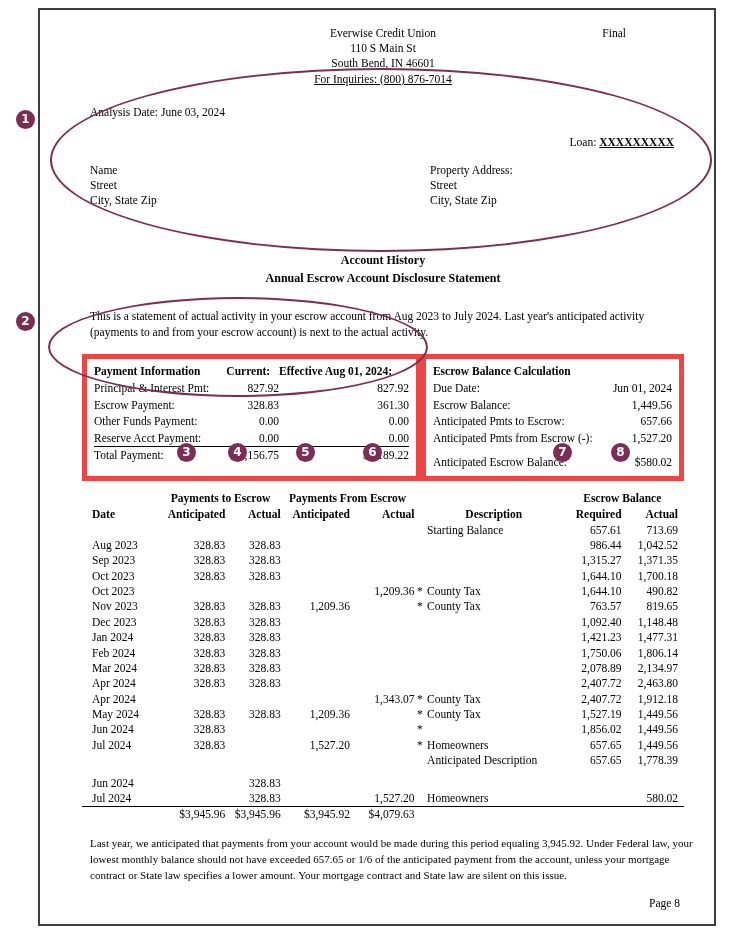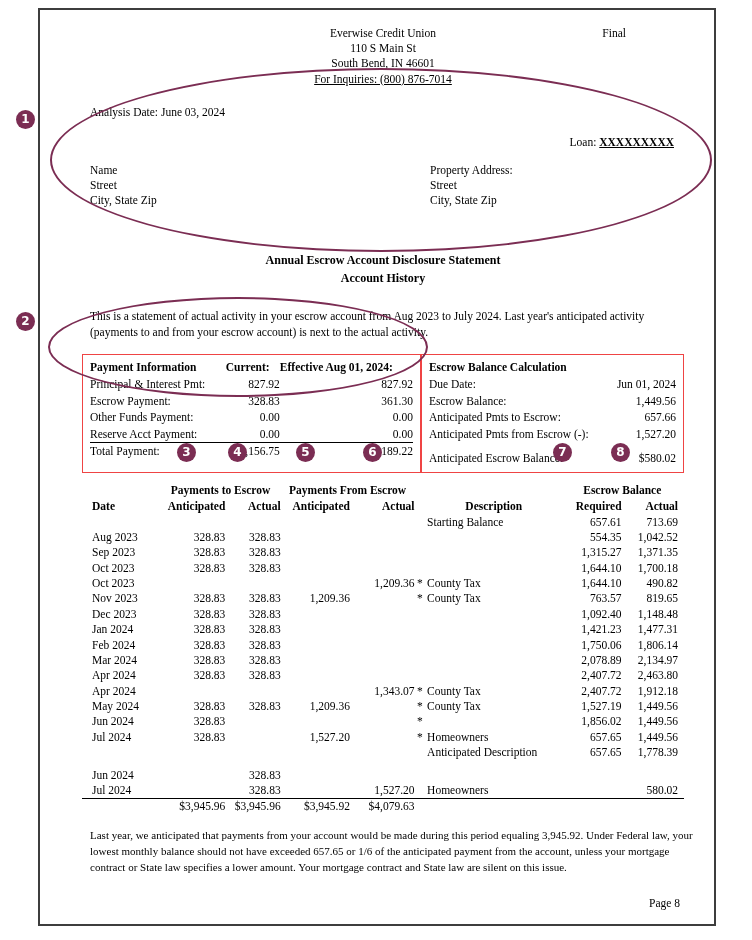"Annual Escrow Account Disclosure" div { order: before "Account History" -> after "Account History" }
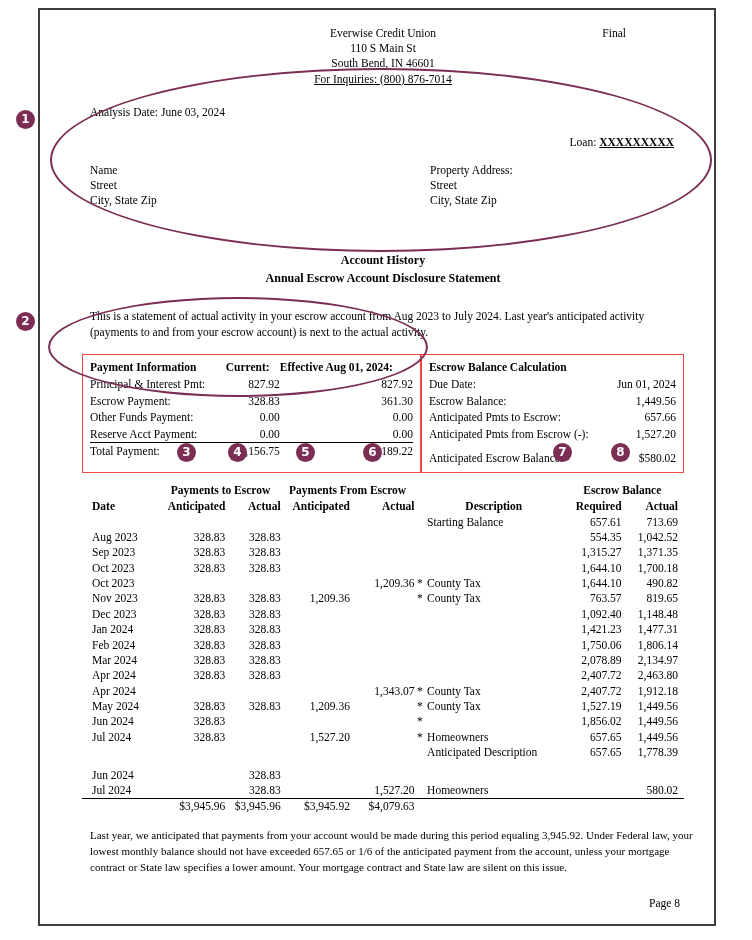"Payment Information" .box { border: 1px solid #ef4444 -> 5px solid #ef4444 }
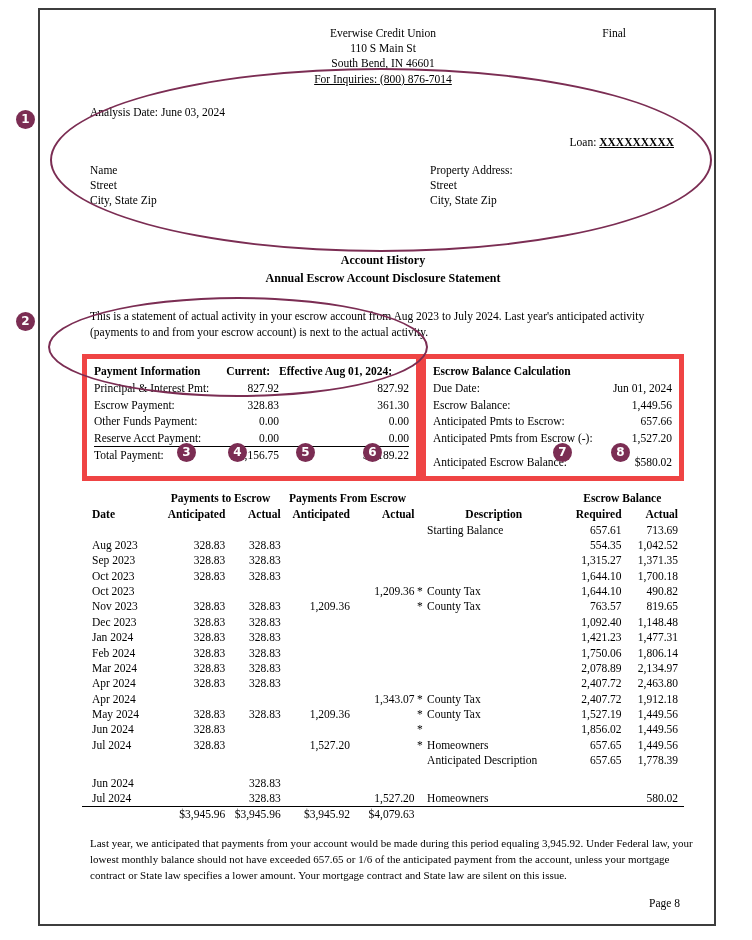"554.35" td.c-req { text: 554.35 -> 986.44 }
